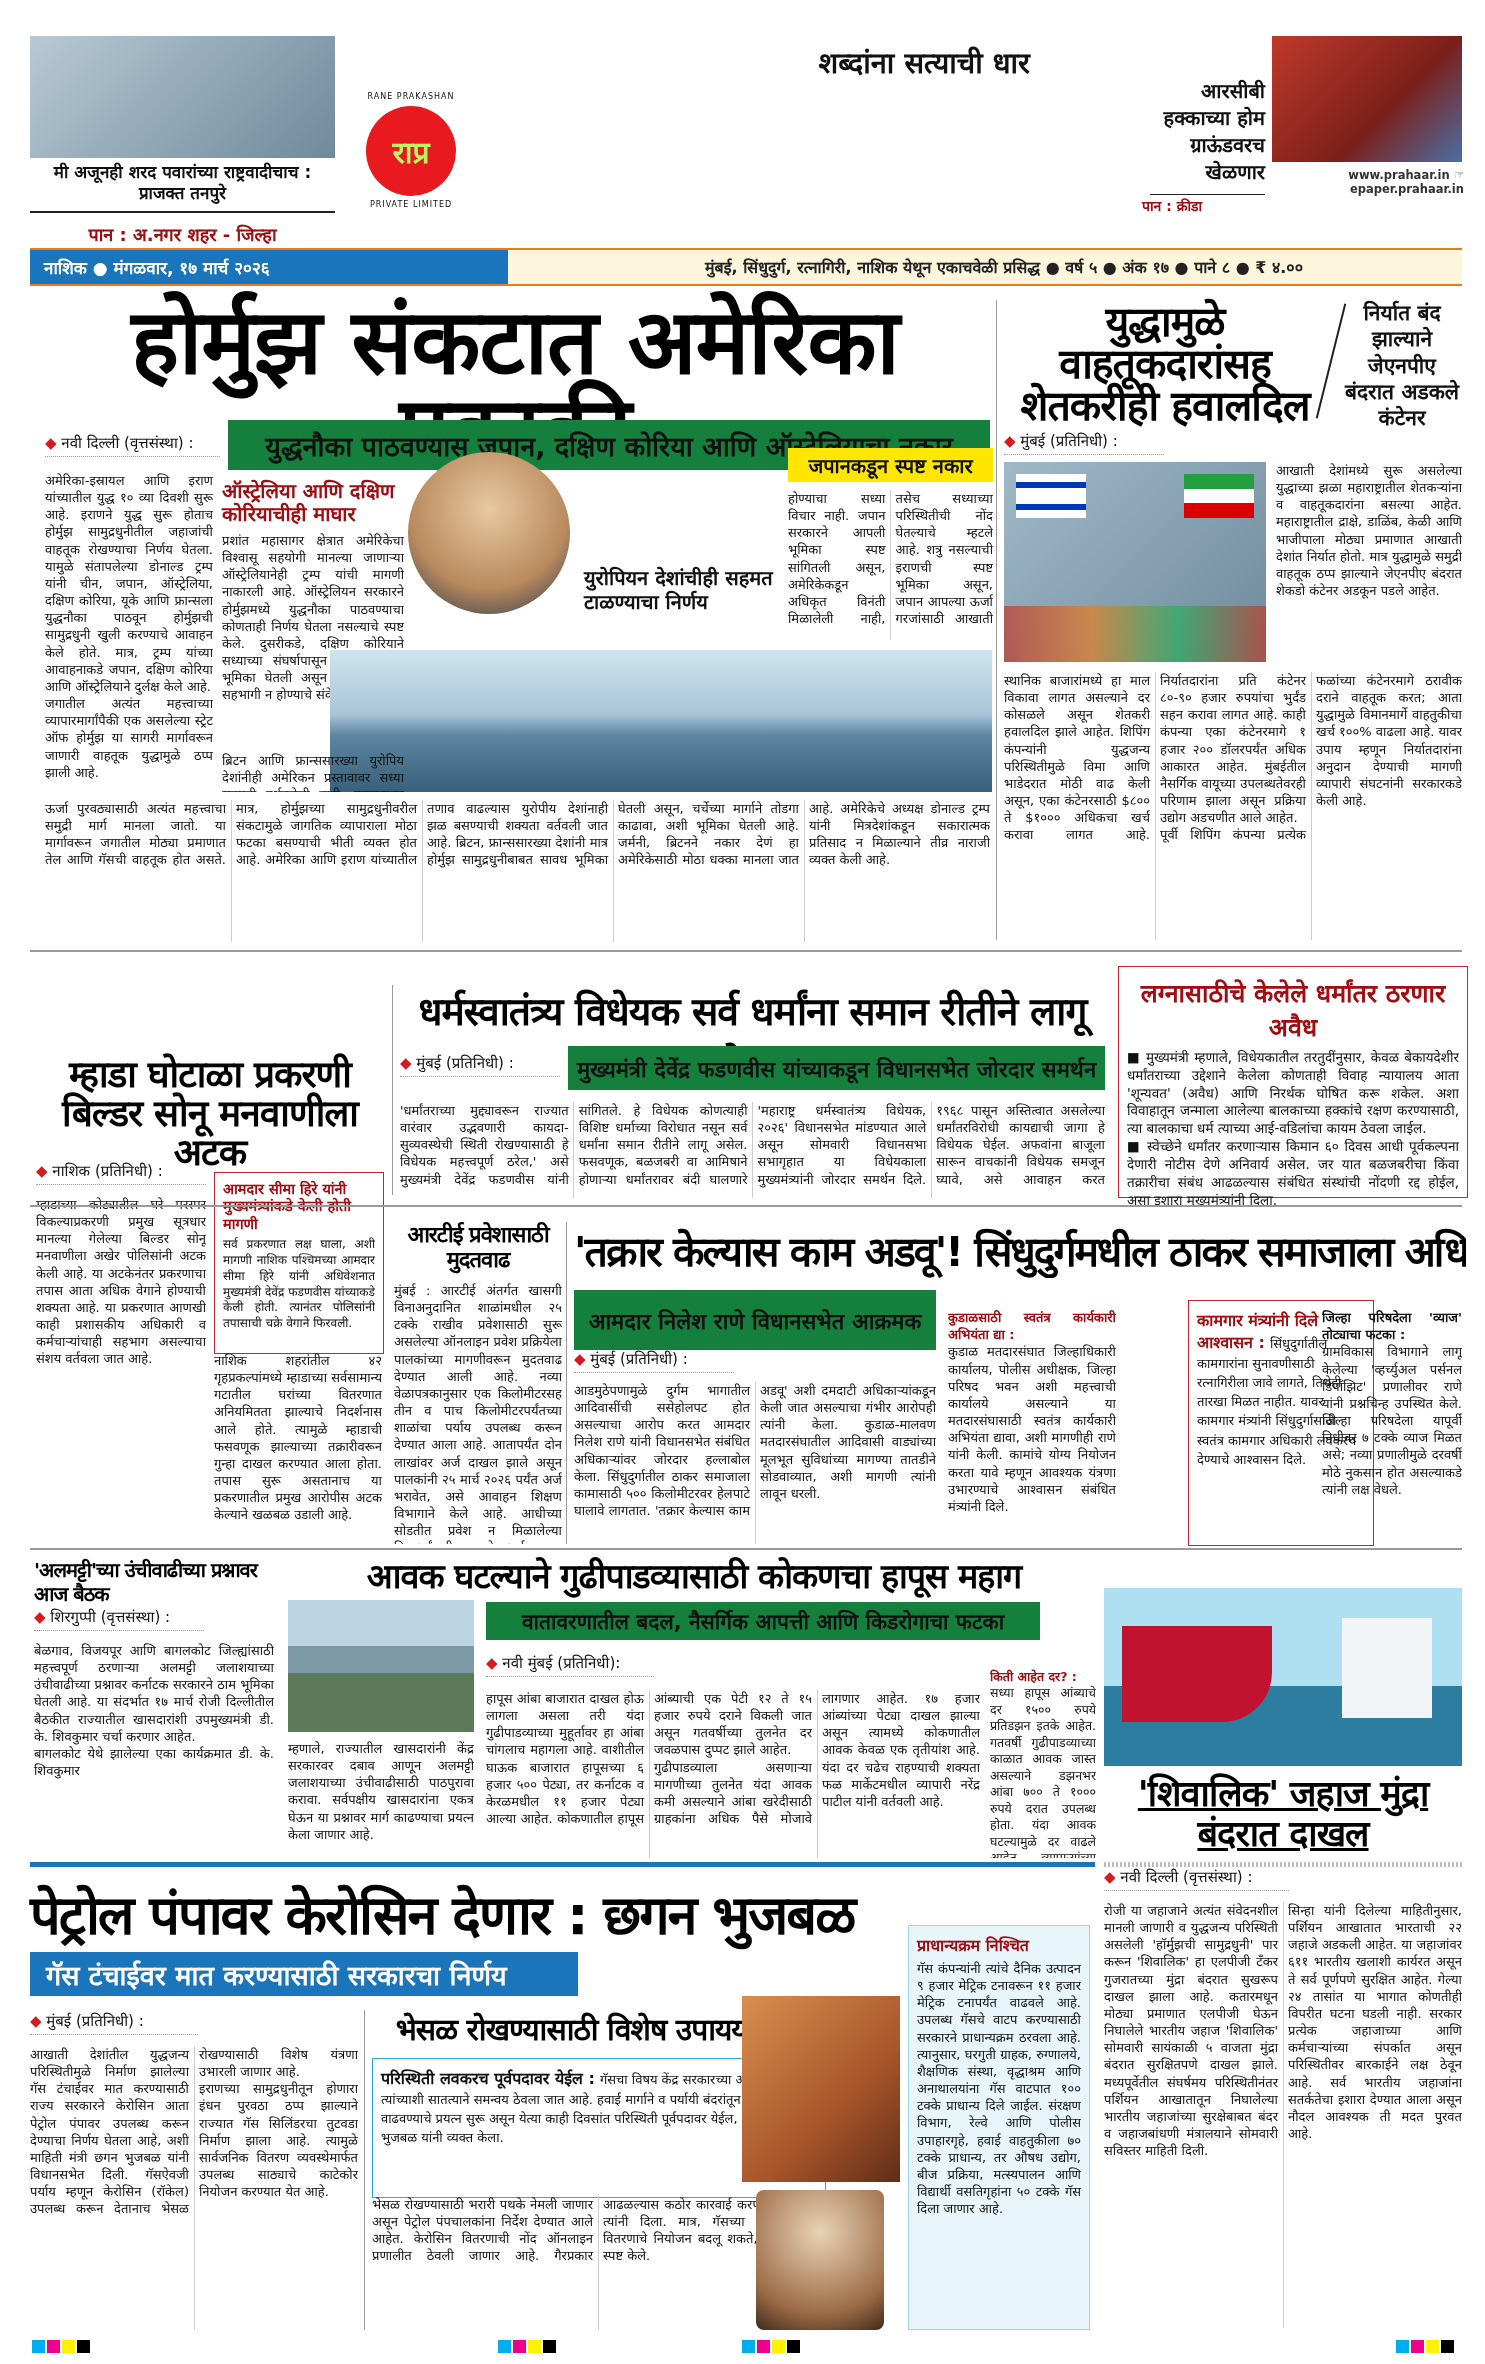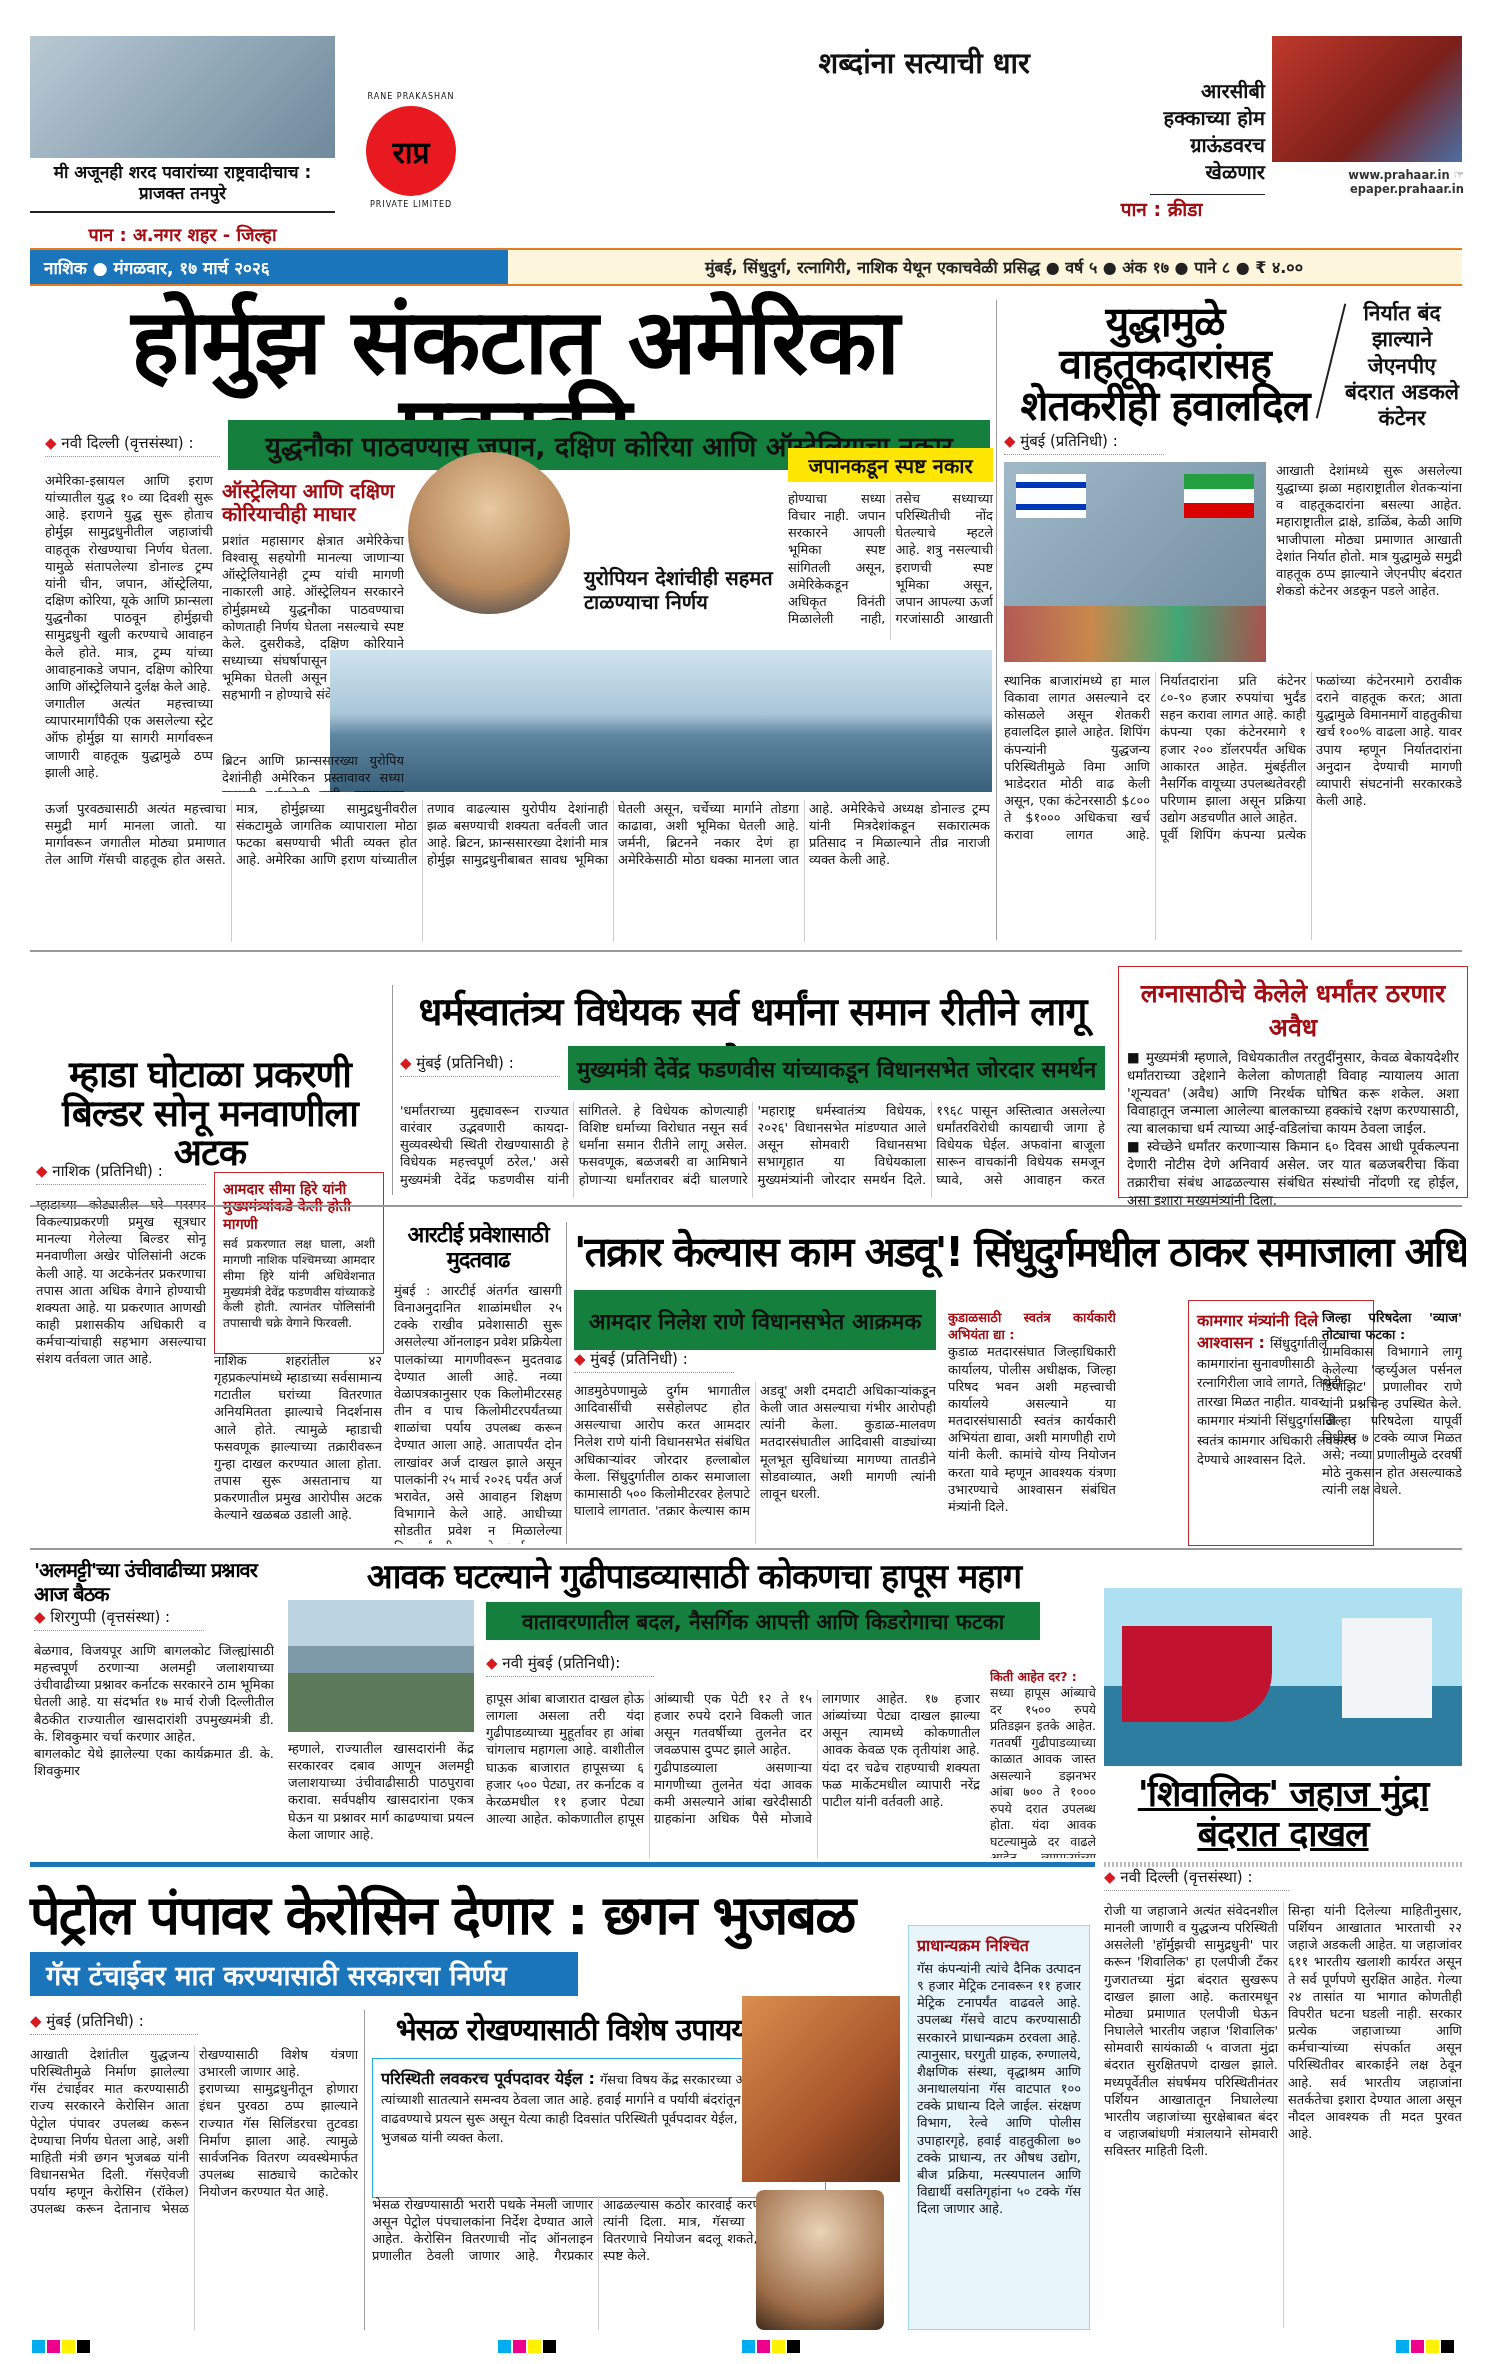"राप्र" div.abs { color: #000000 -> #bef264 }
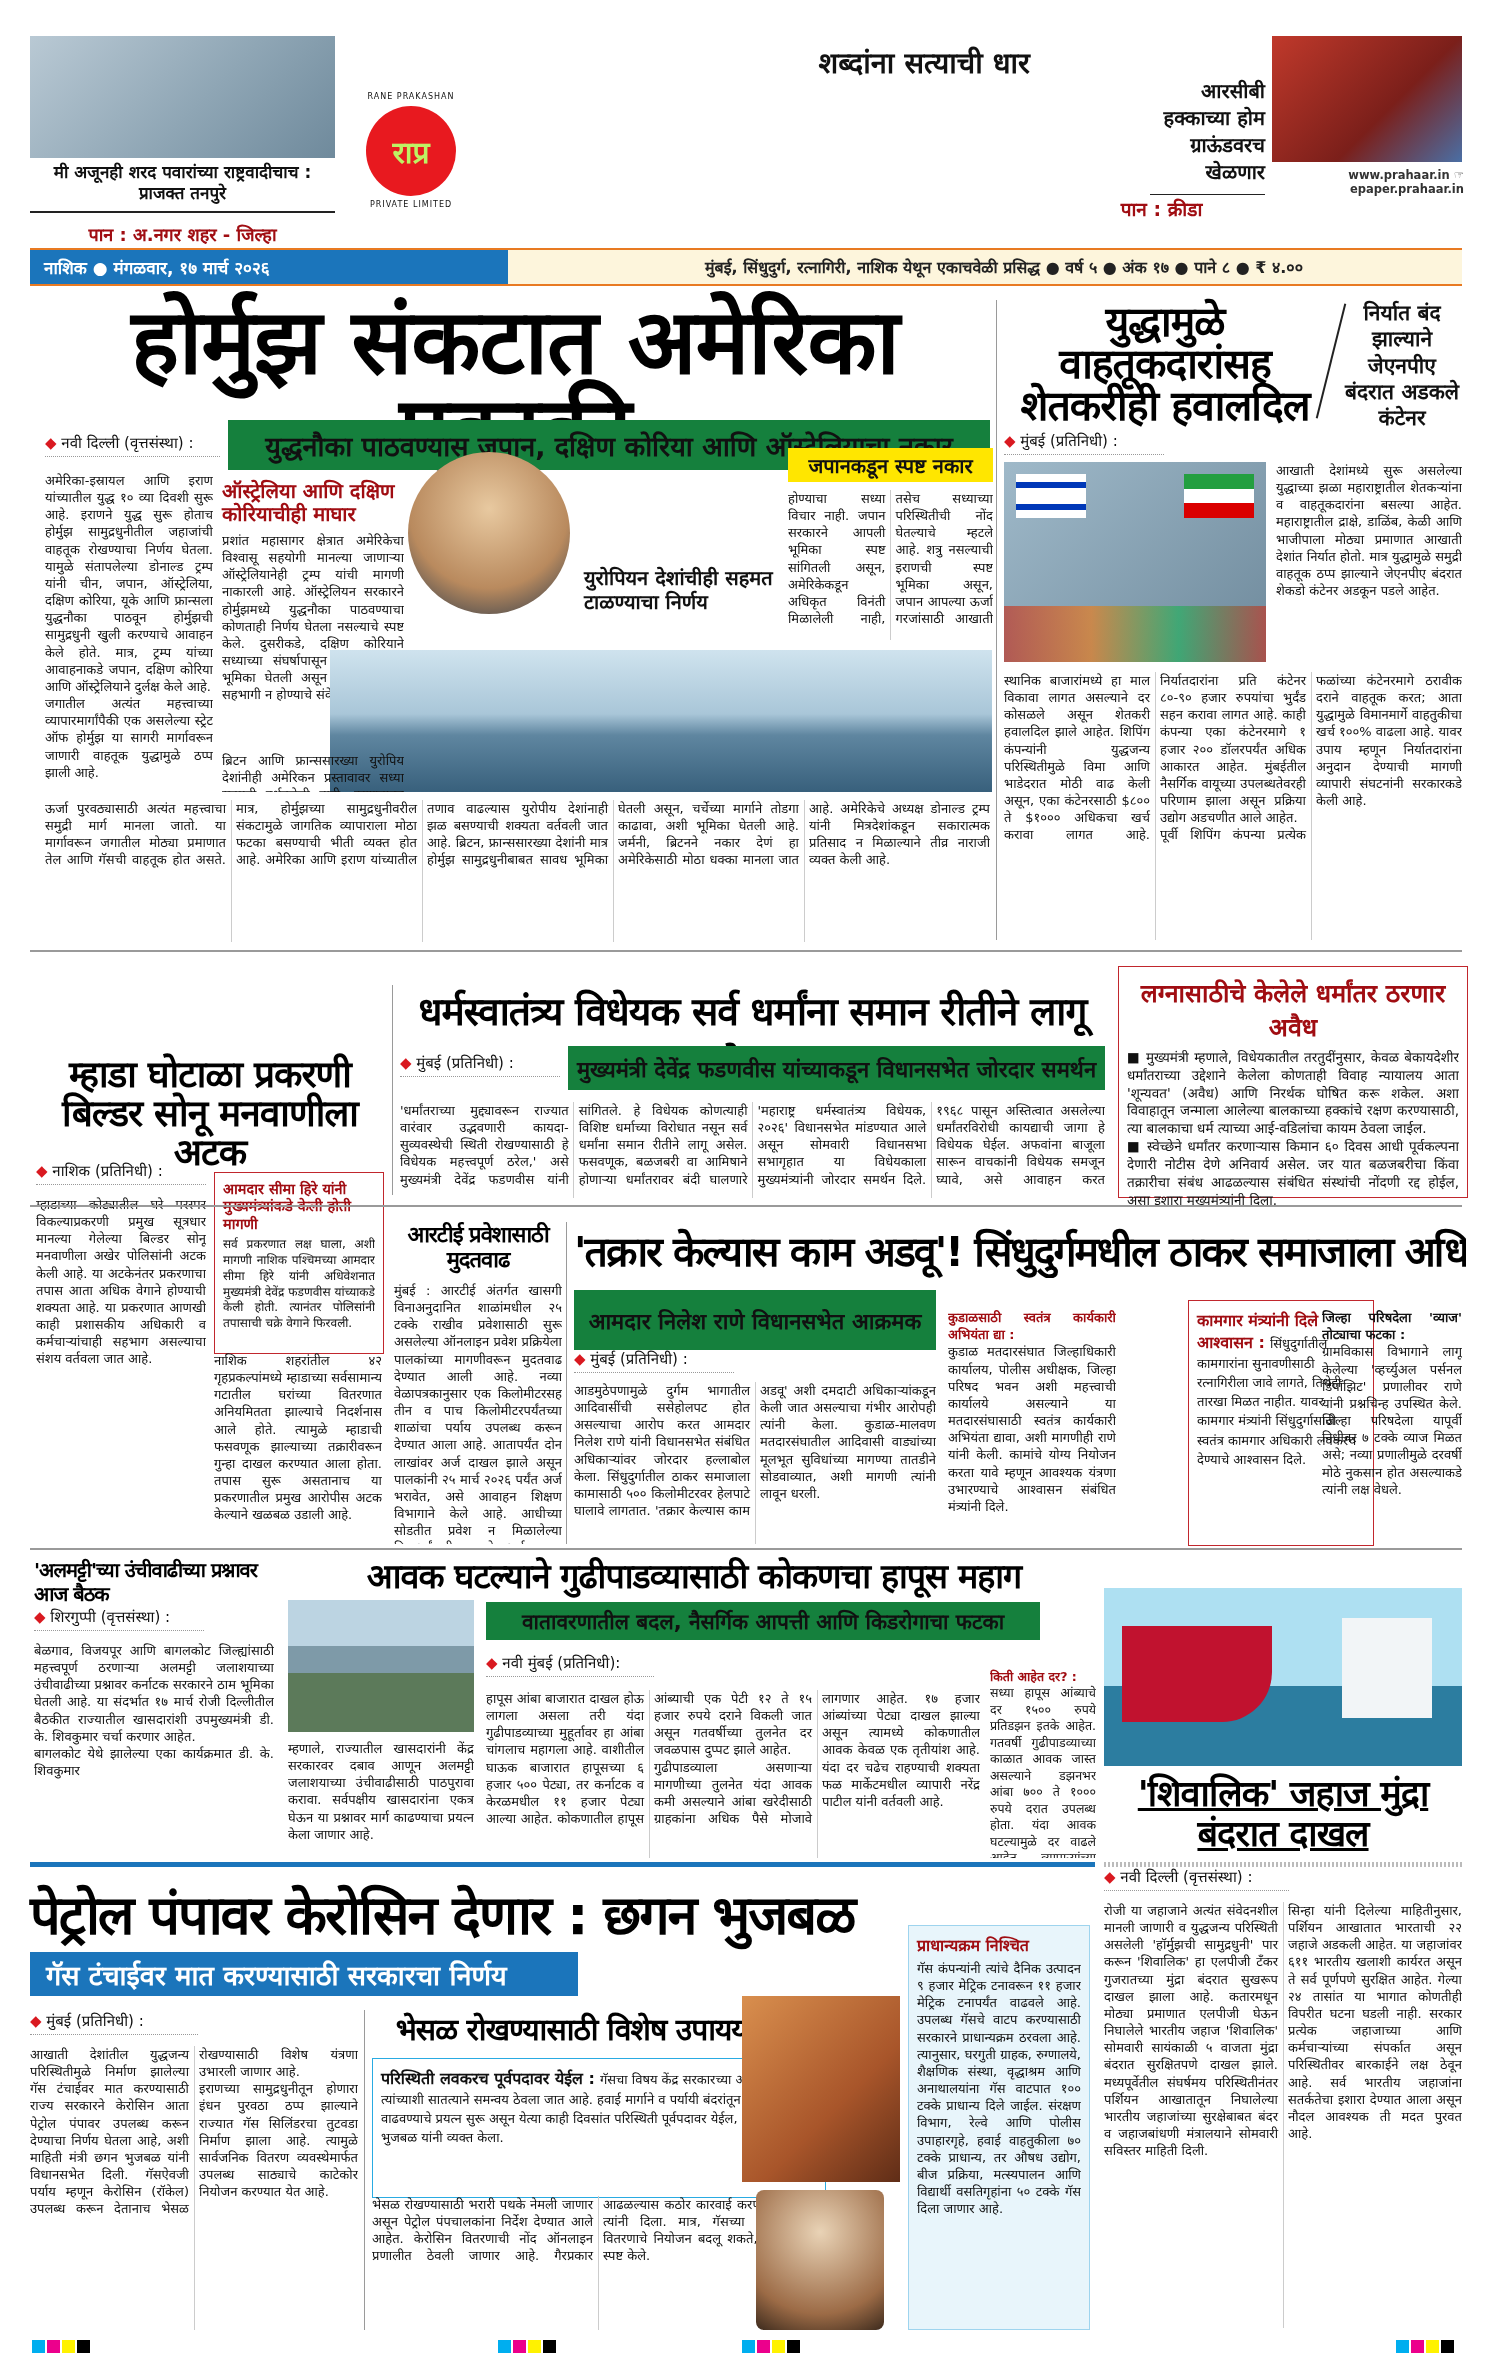"पान : क्रीडा" div.abs { font-size: 19px -> 14px; left: 1104px -> 1142px; text-align: center -> left }
